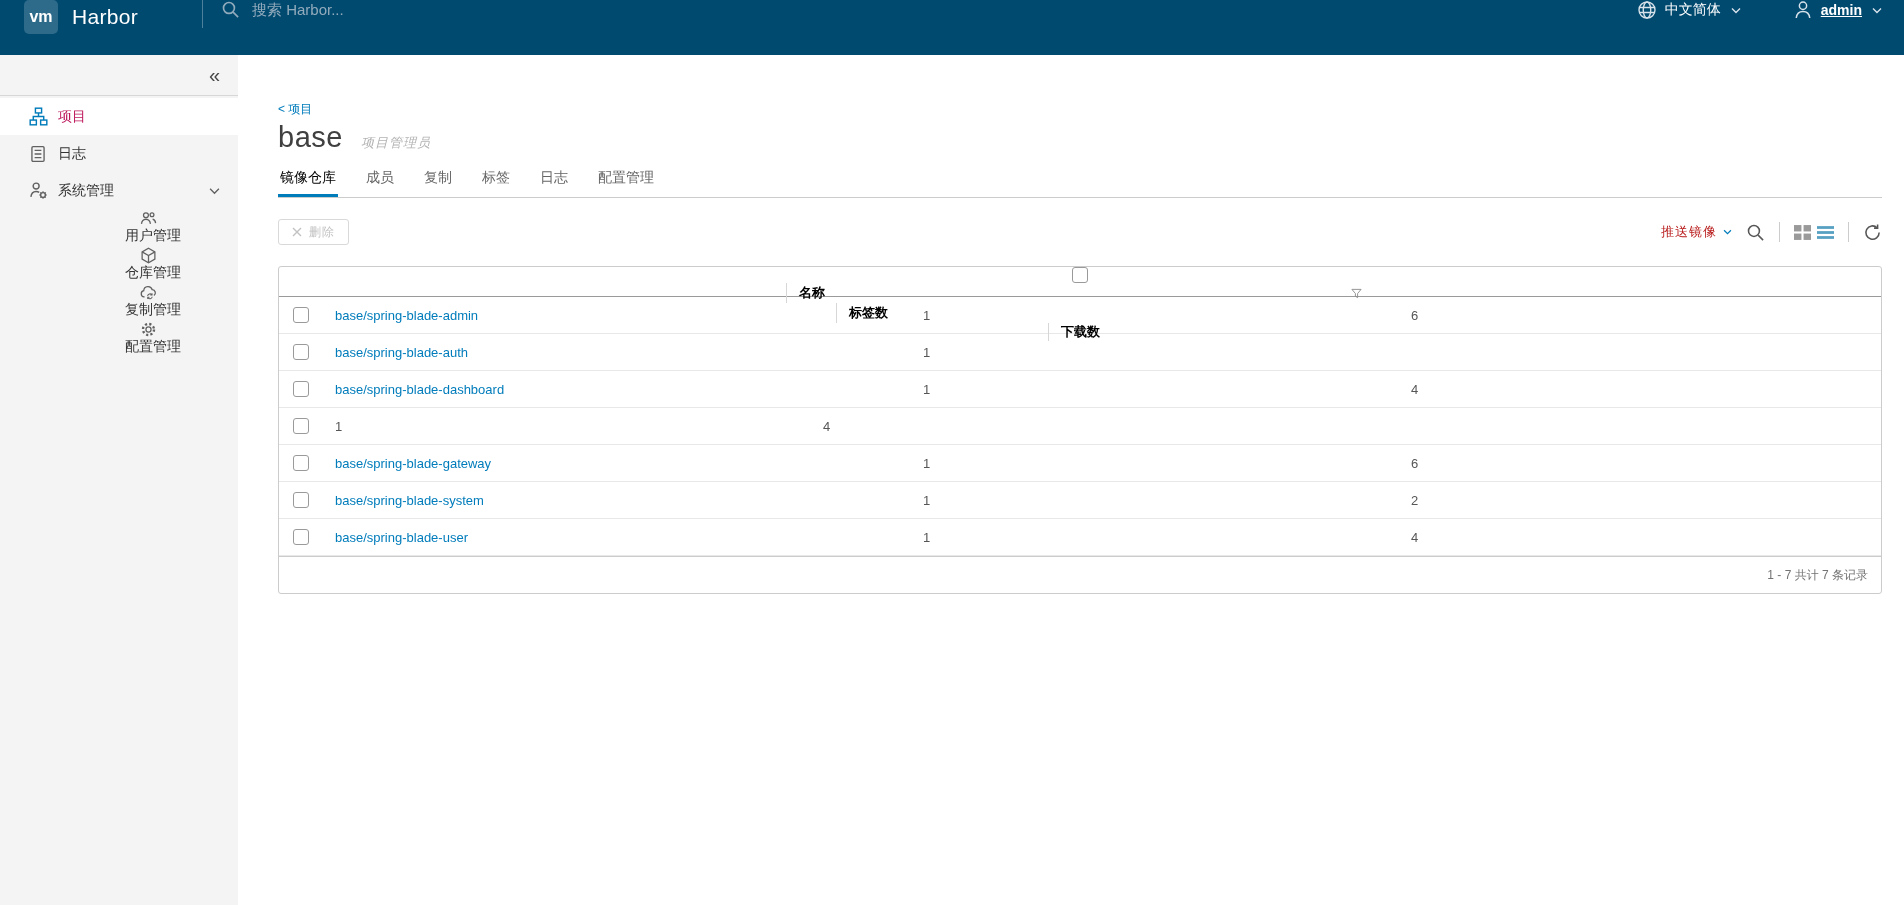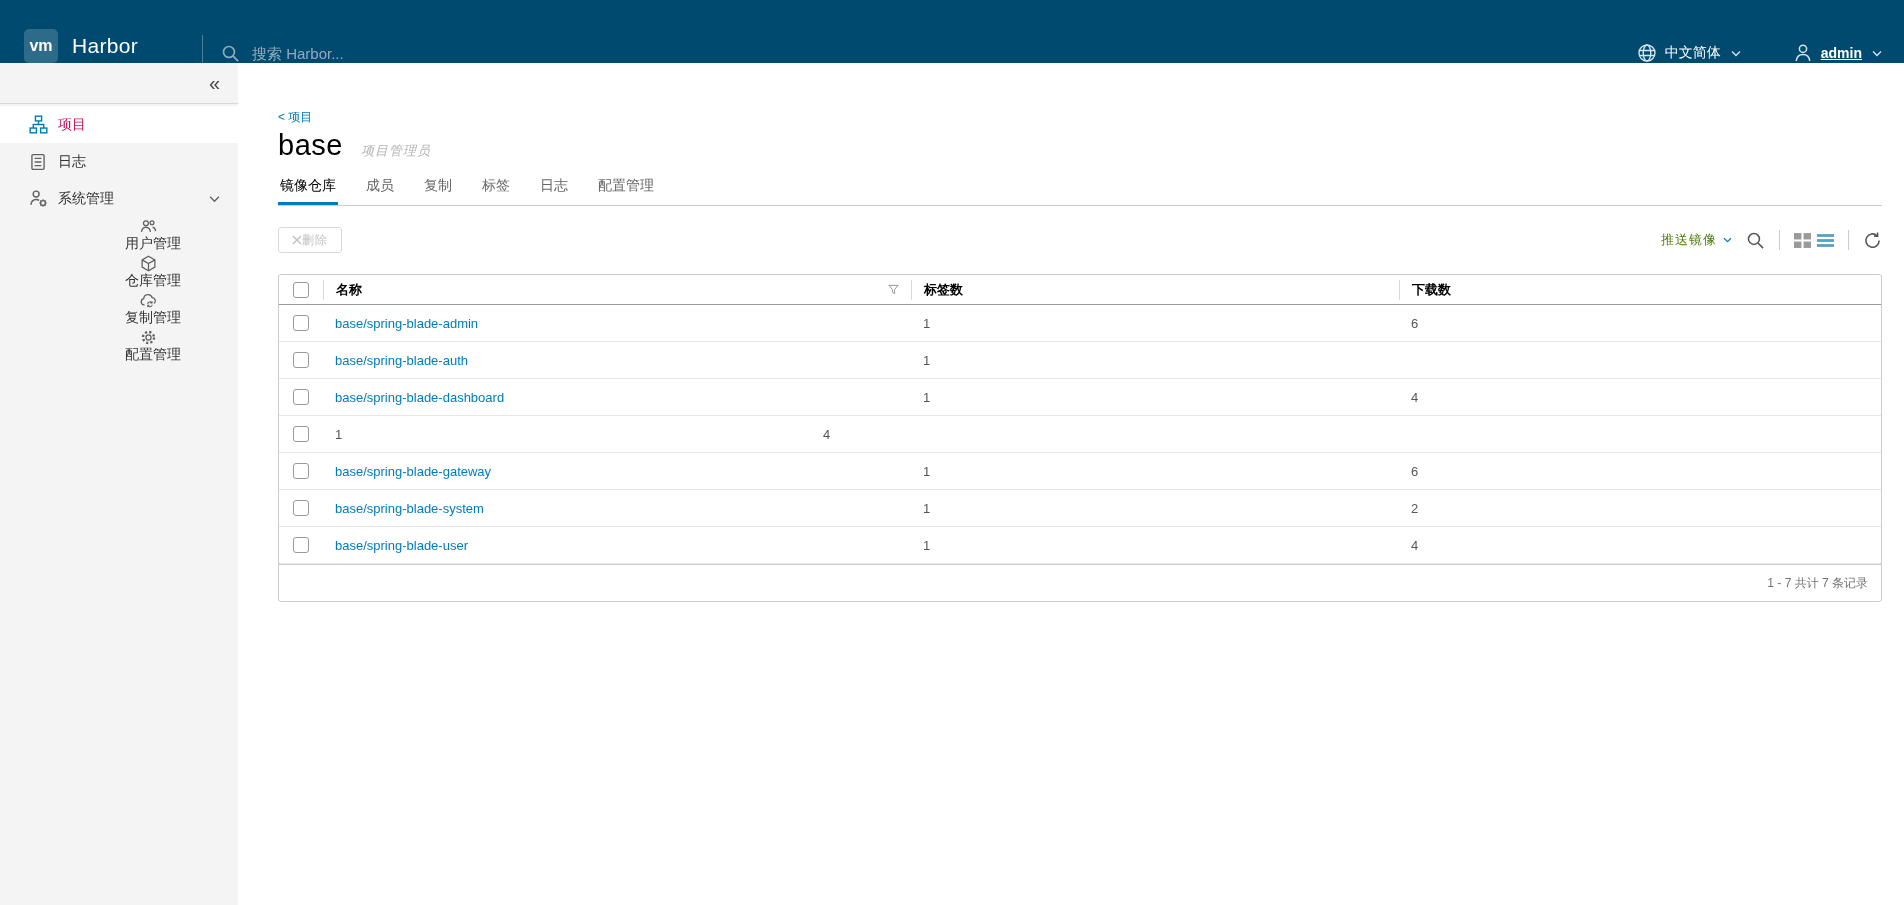"vm" .app-header { align-items: flex-end -> flex-start; height: 63px -> 55px }
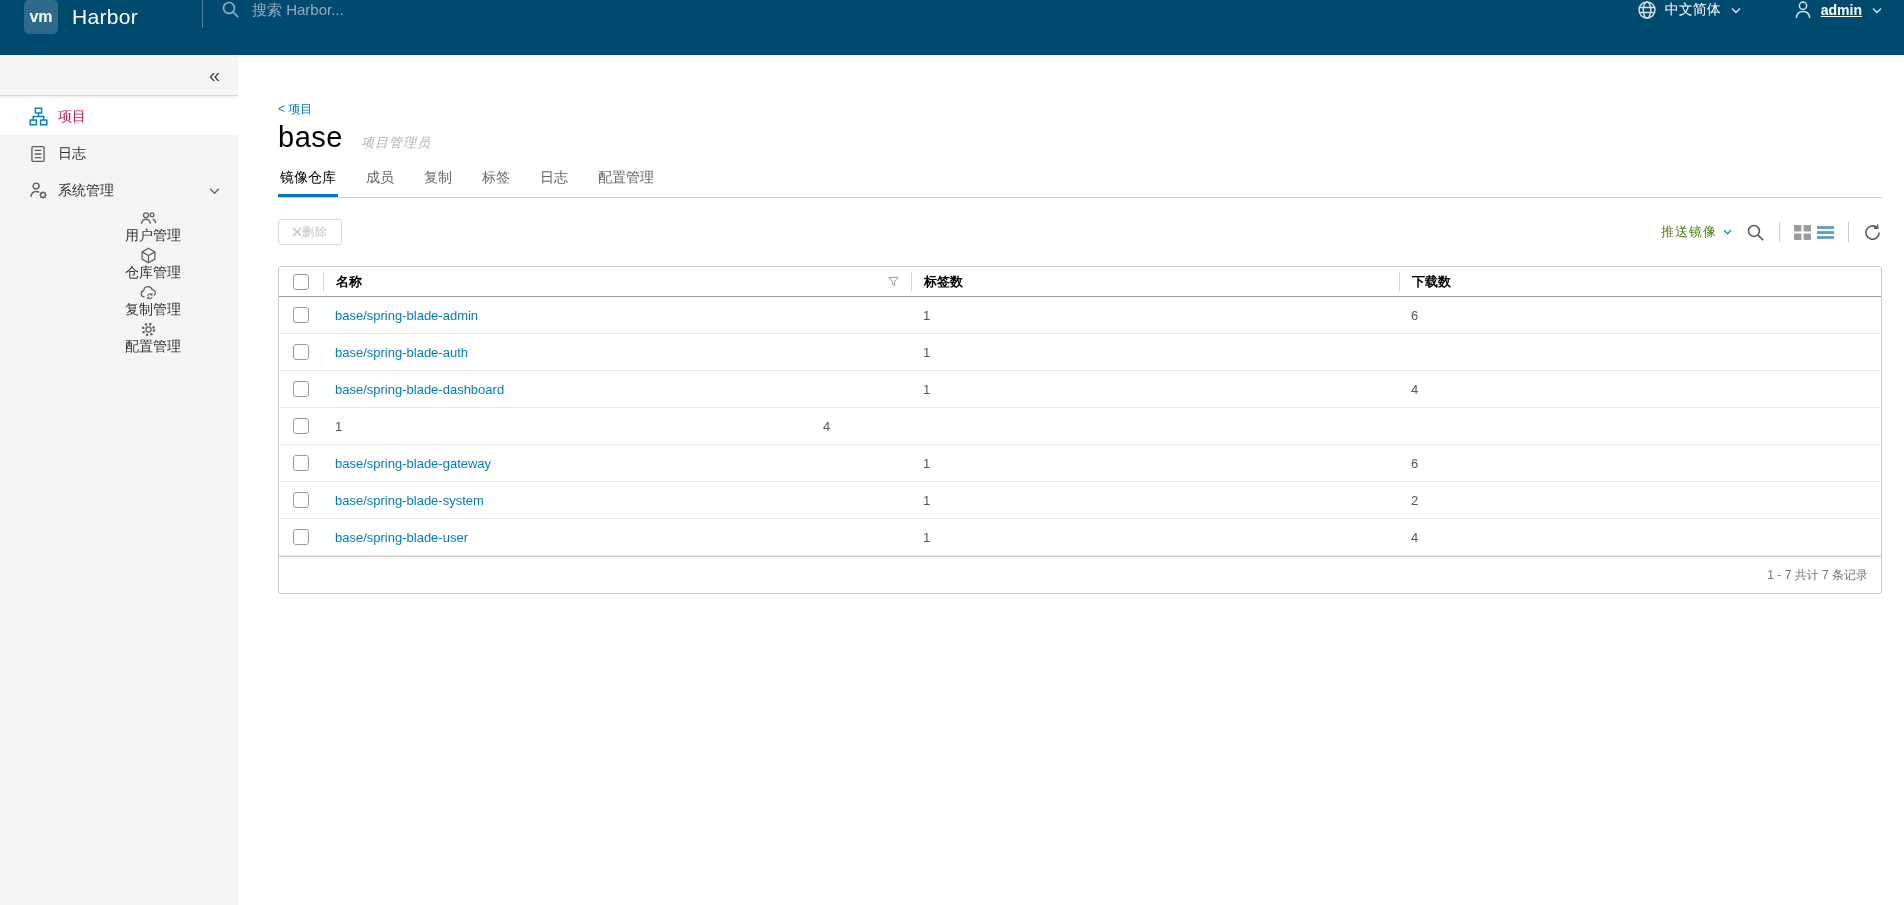"base" .page-title { color: #000000 -> #404040 }
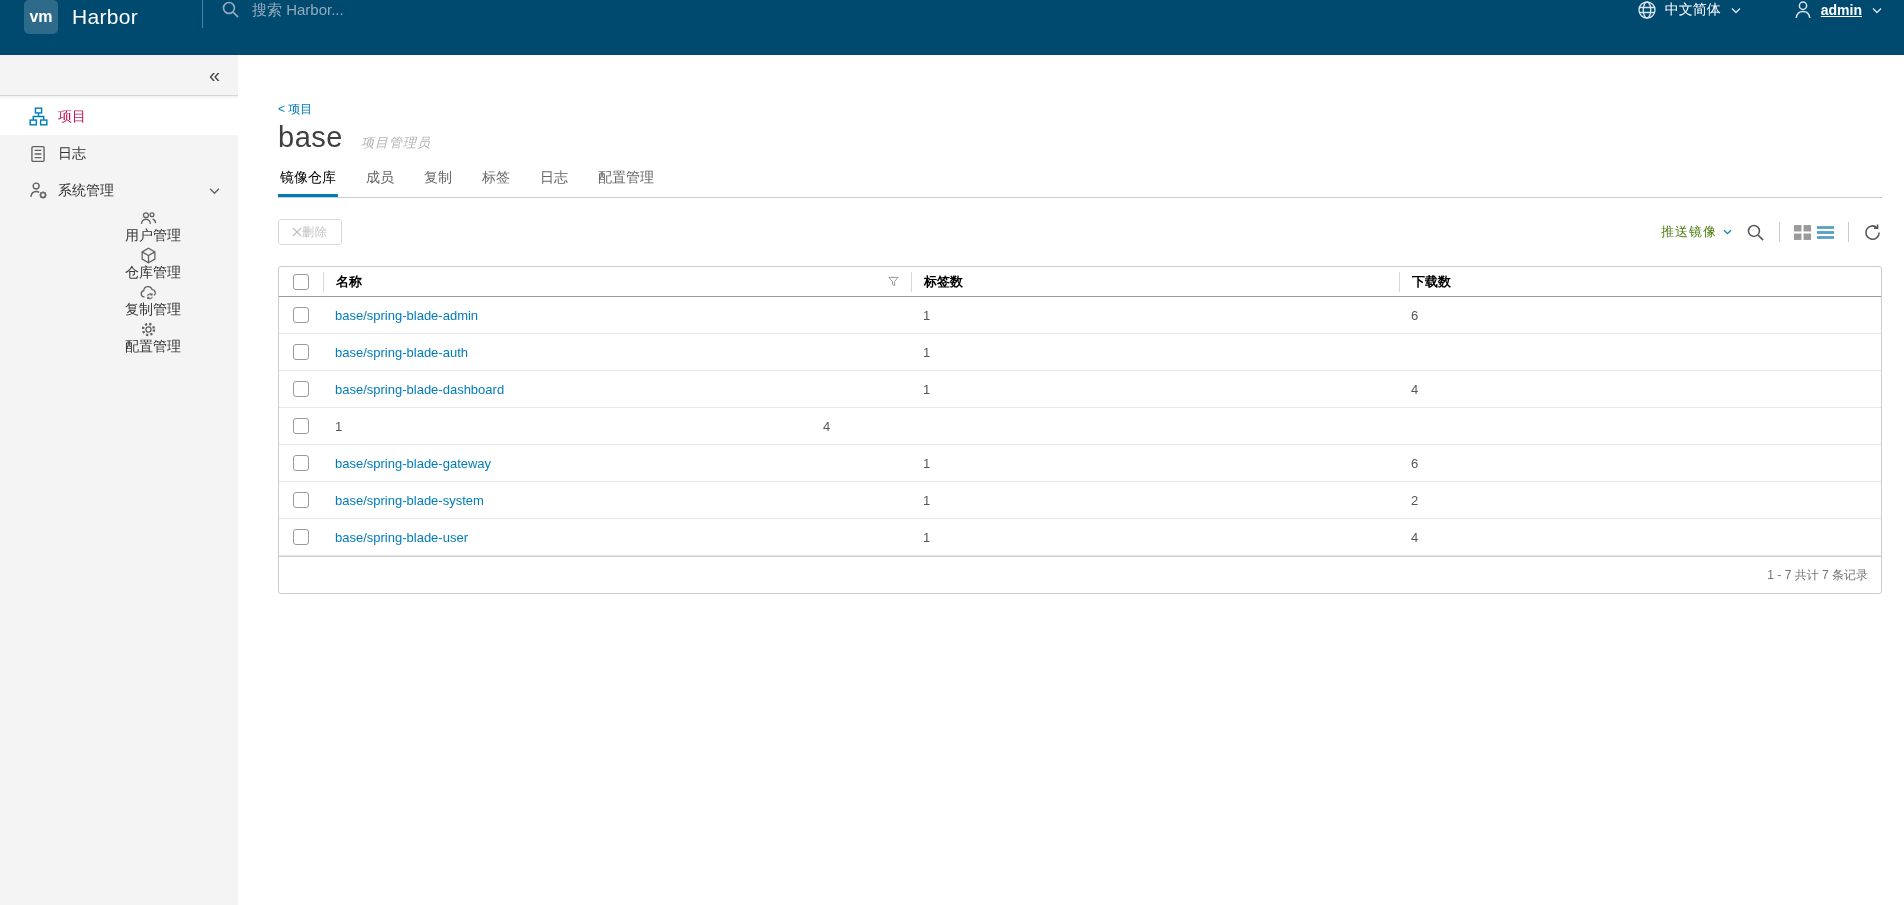"删除" .btn-delete { gap: none -> 7px }
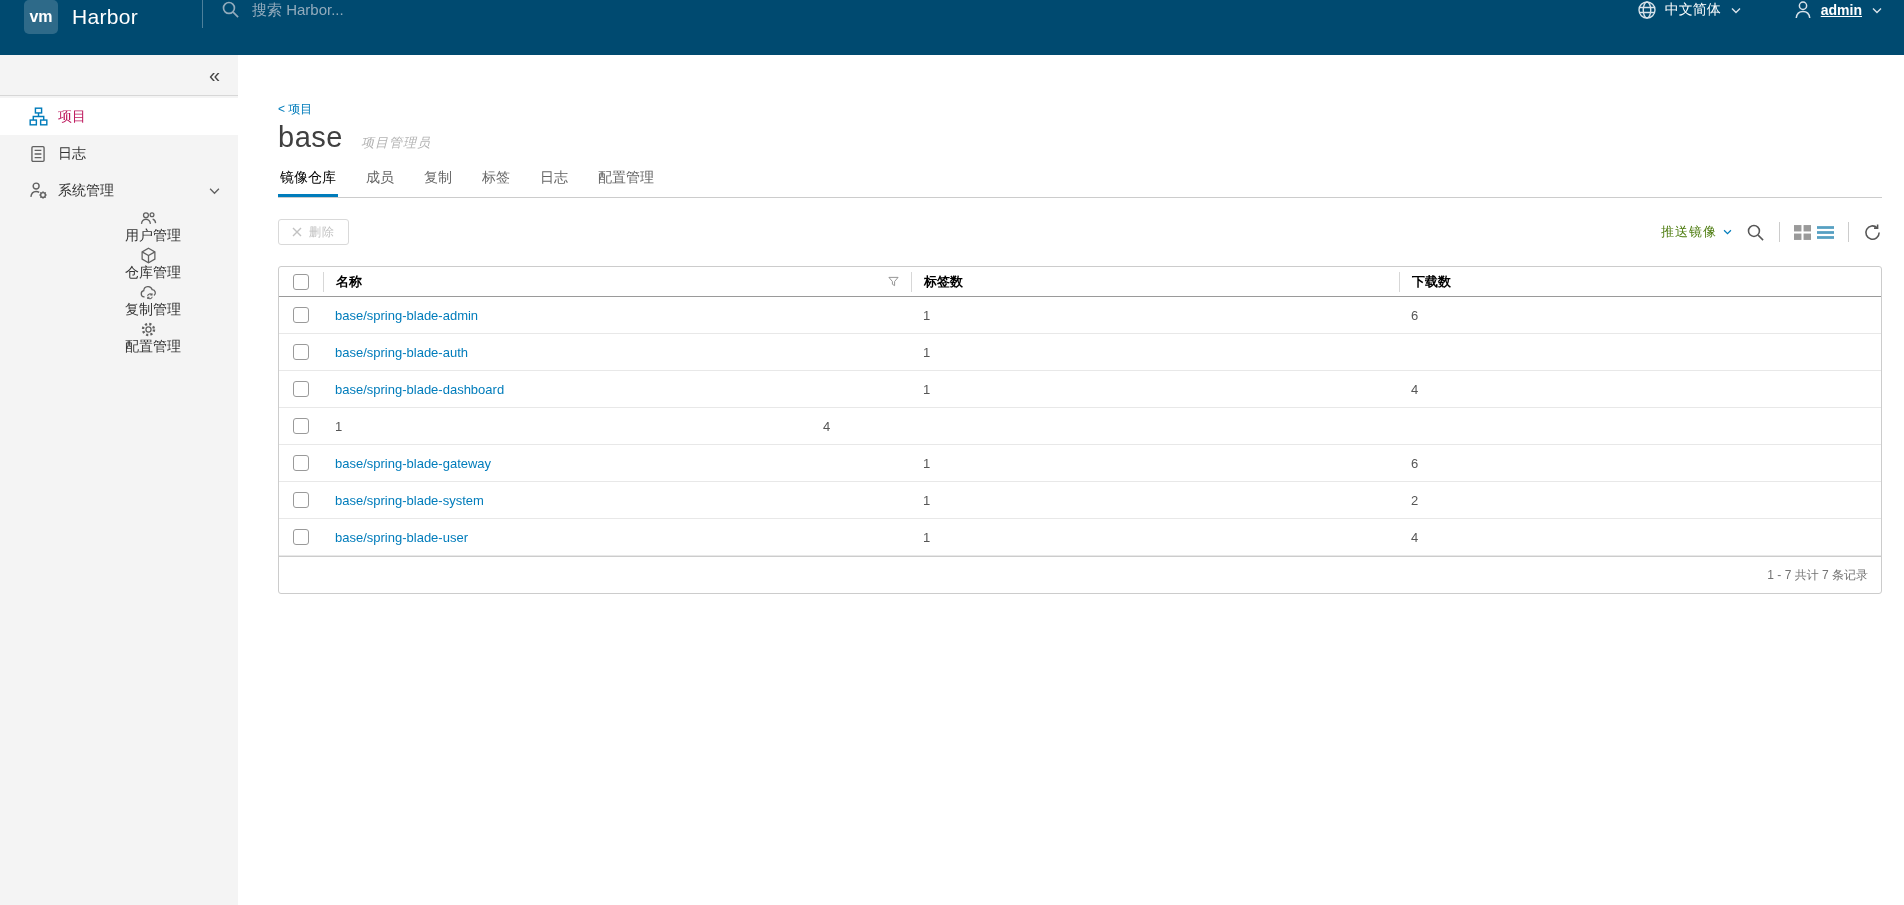"推送镜像" .push-image { color: #4d7c0f -> #b91c1c }
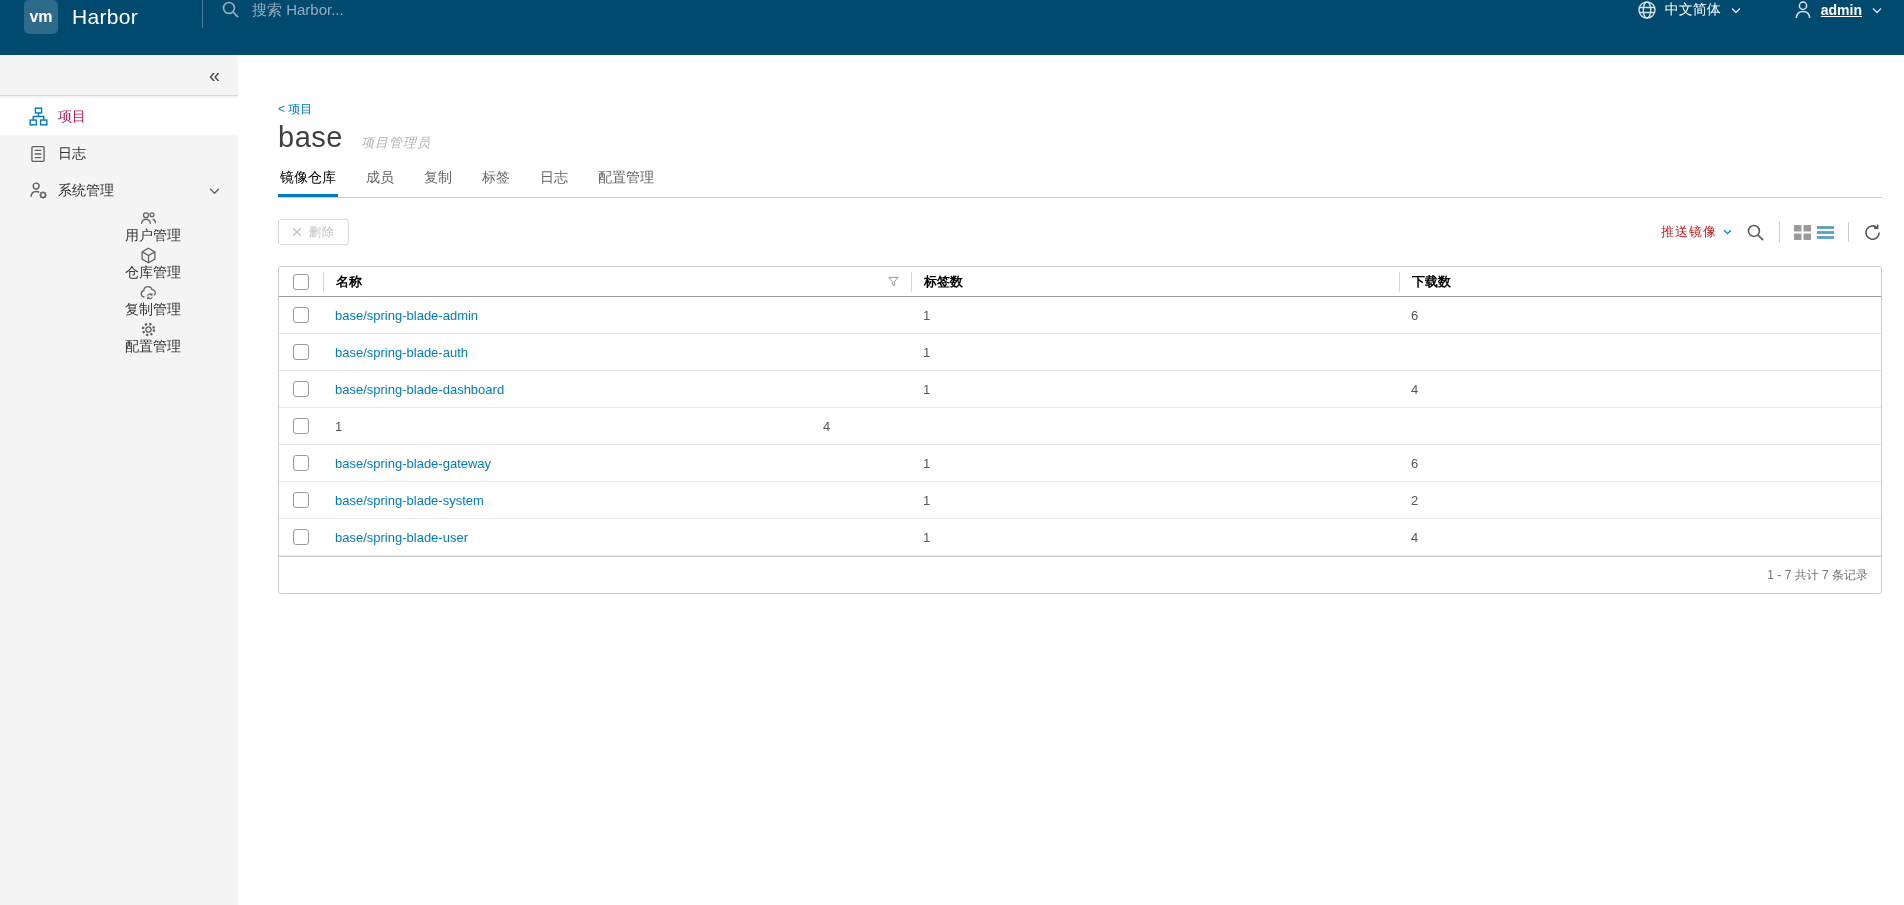"名称" .dg-header { flex-direction: none -> column }
